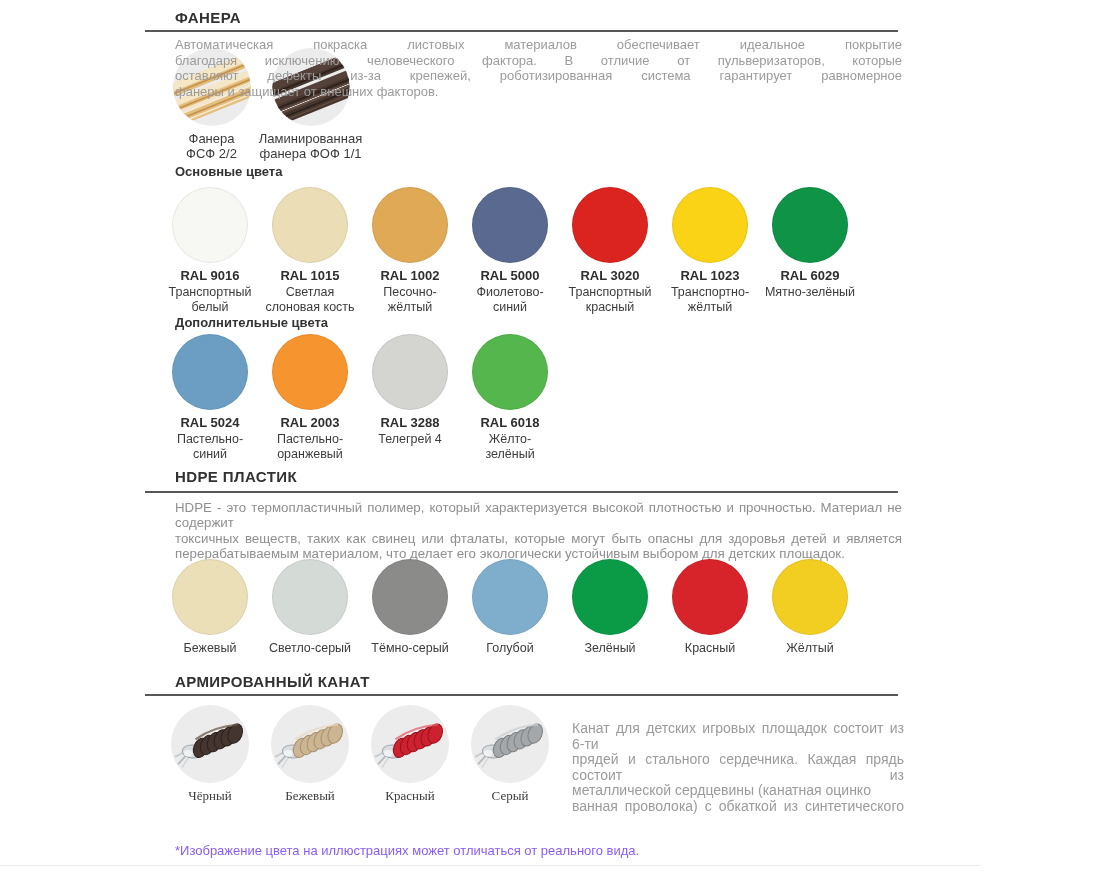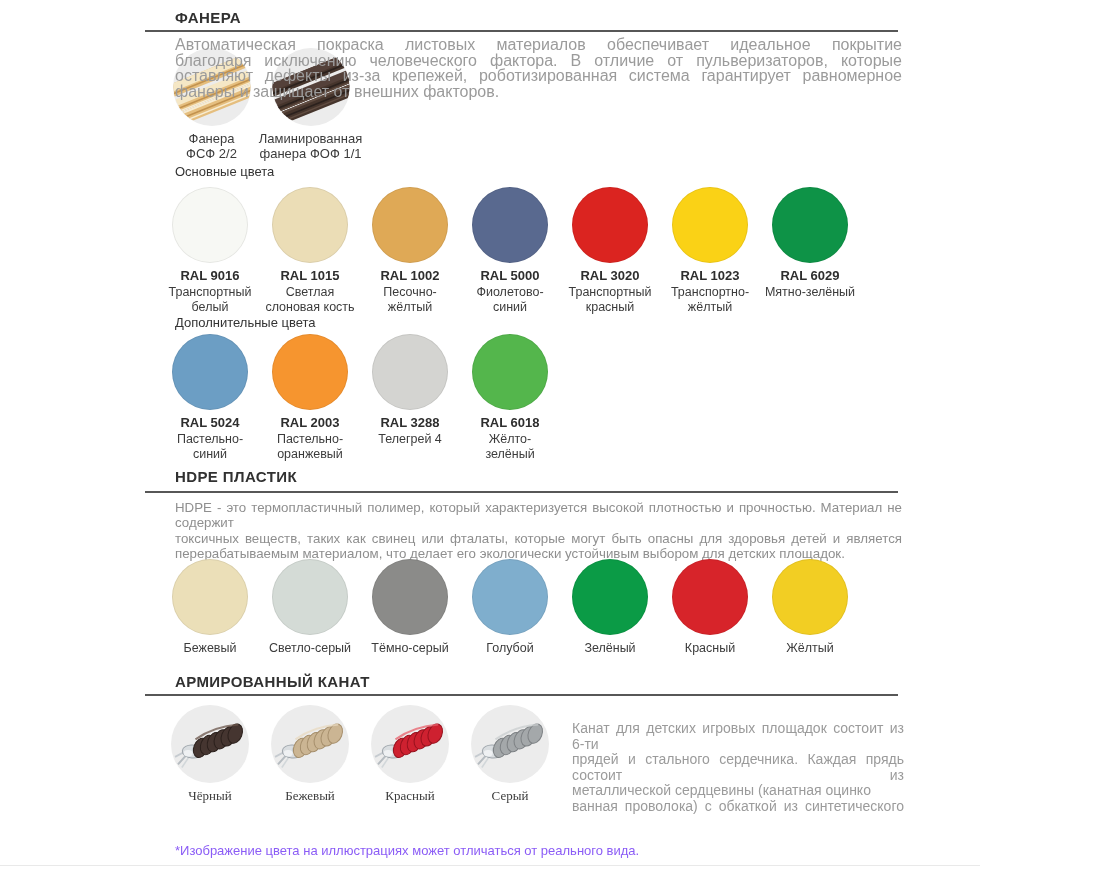"Автоматическая покраска листовых" .p1 { font-size: 16px -> 13px }
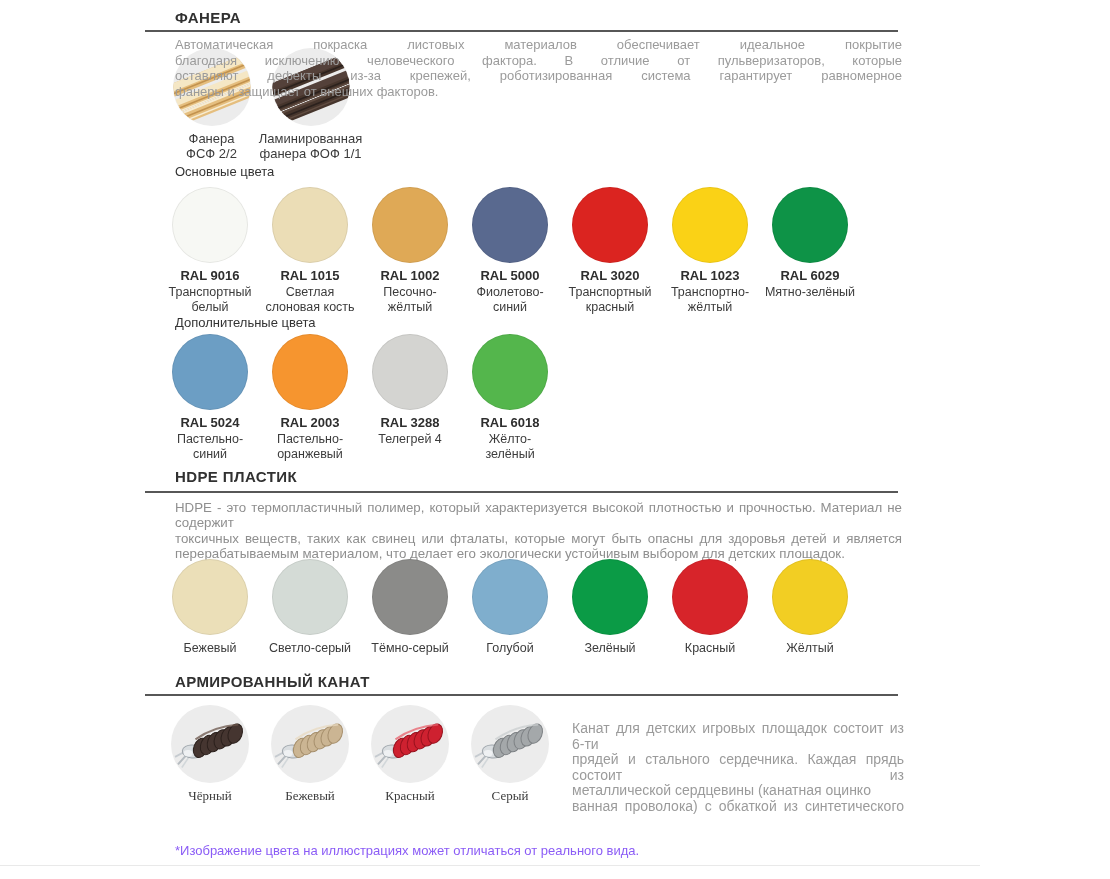"Основные цвета" .mini-label { font-weight: 400 -> 700 }
